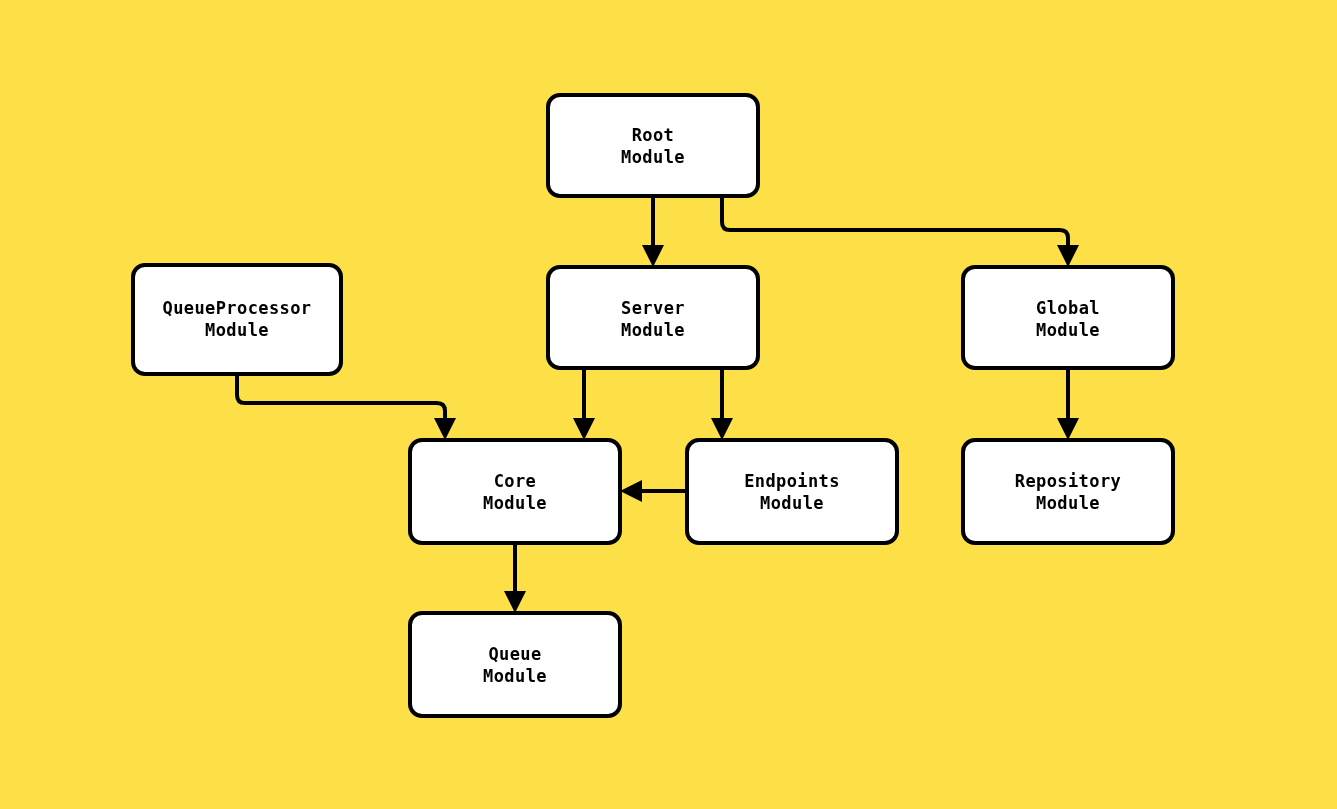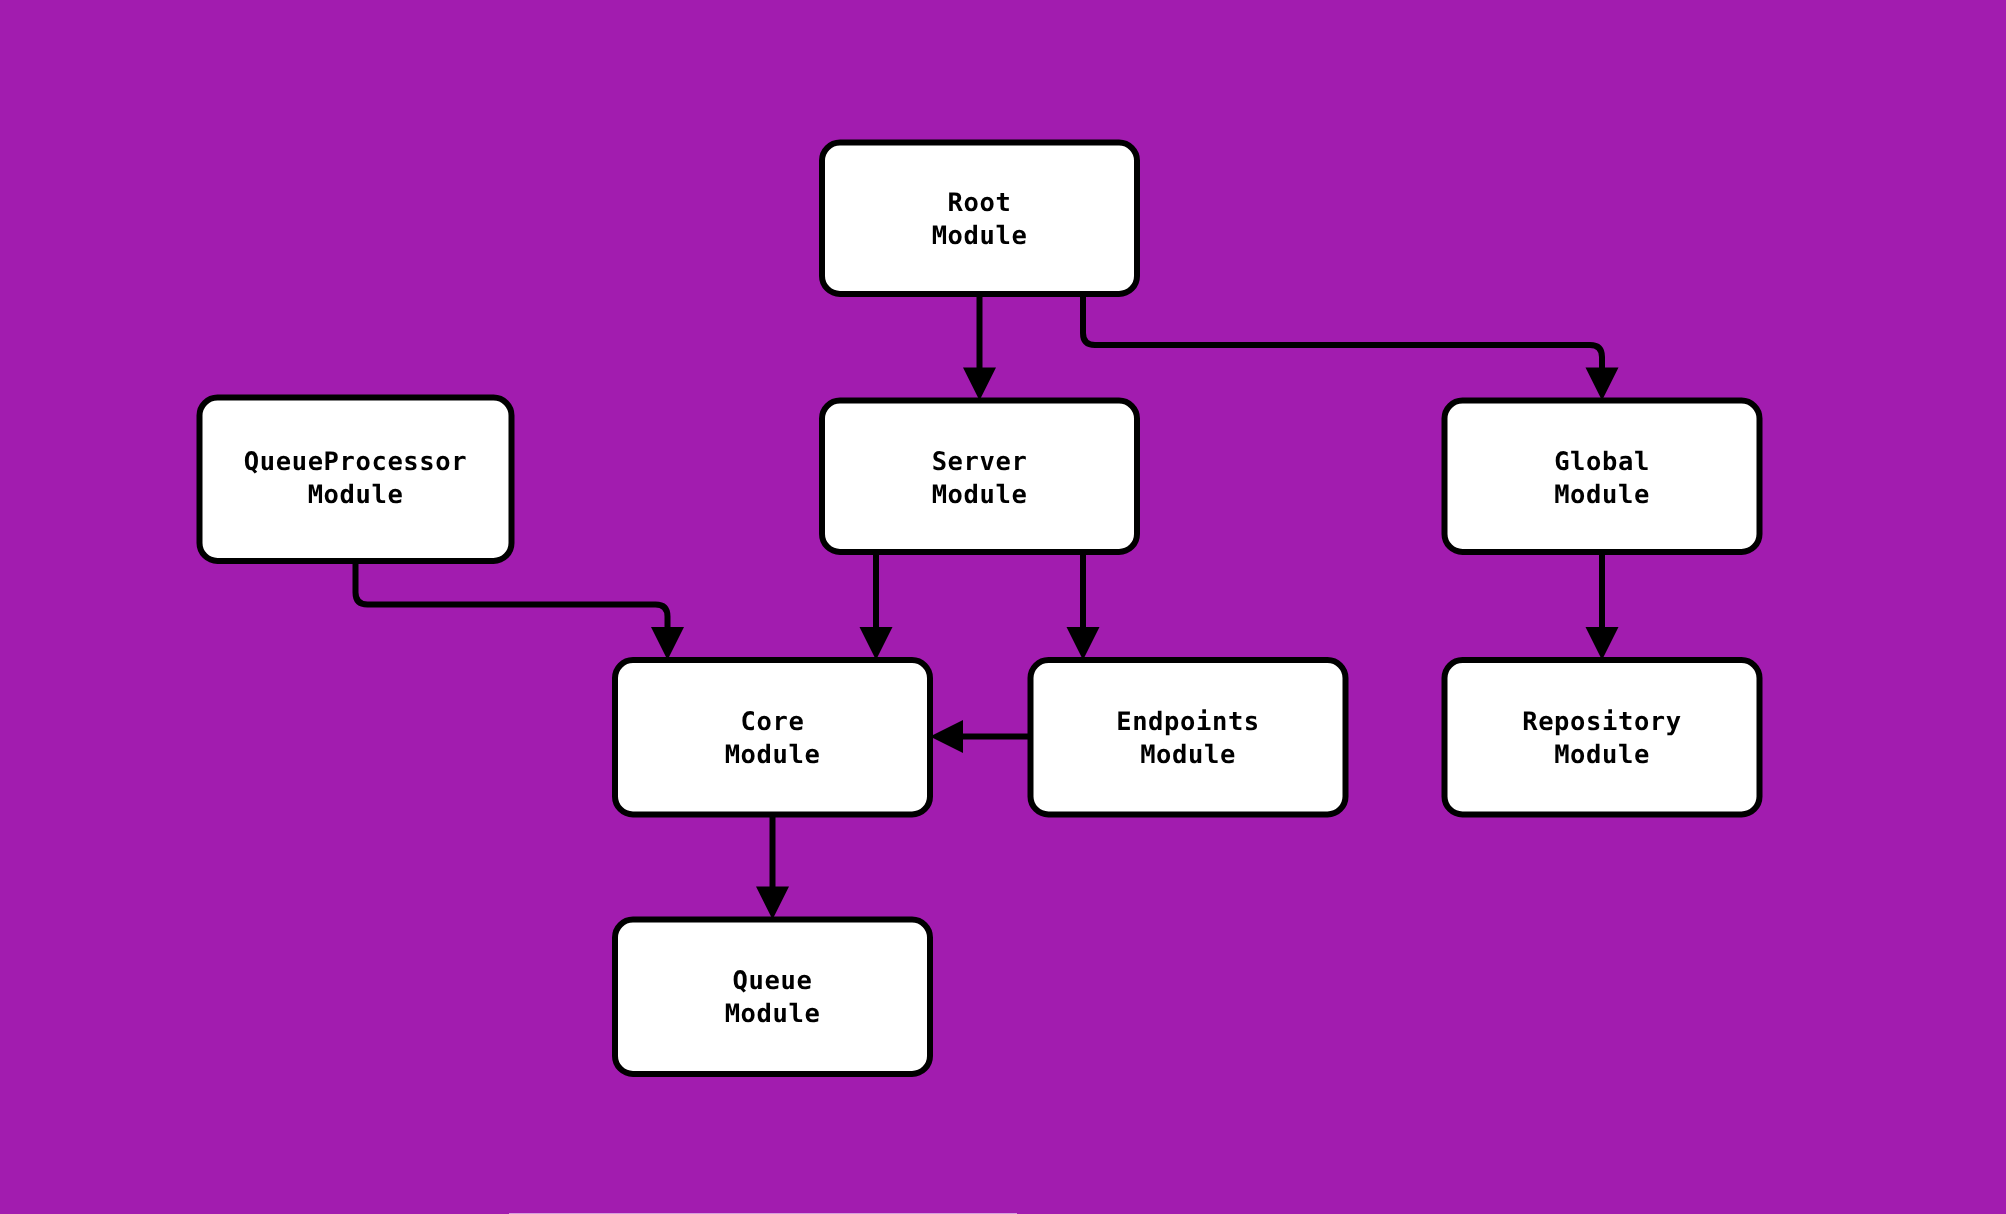"Root" #diagram-canvas { background: #a21caf -> #fde047 }
